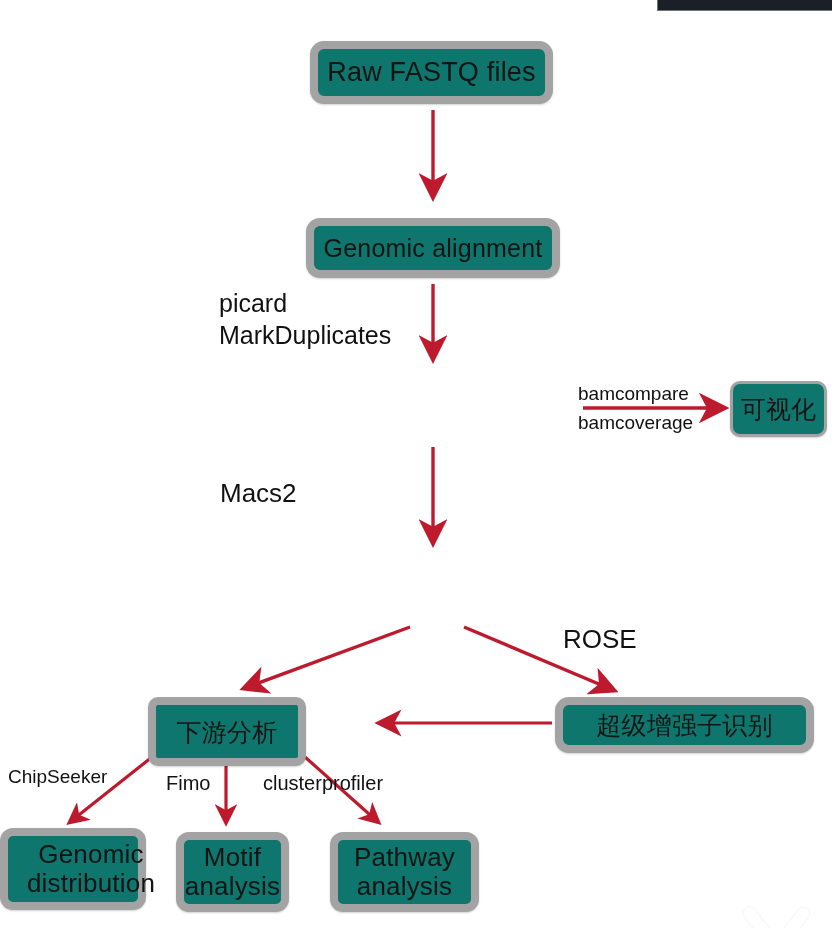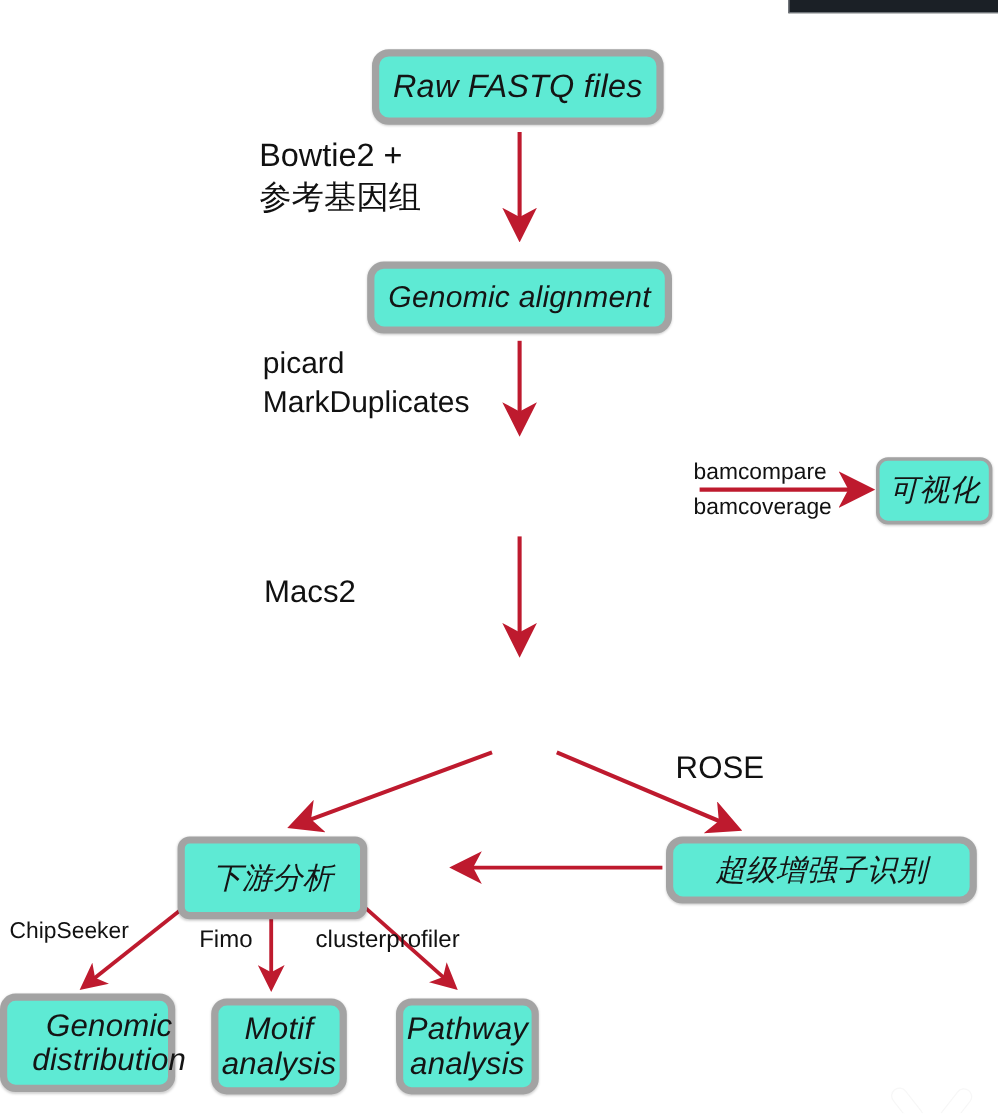"Raw FASTQ files" .node { background: #5eead4 -> #0f766e; border: 6px solid #a3a3a3 -> 8px solid #a3a3a3; font-style: italic -> none }
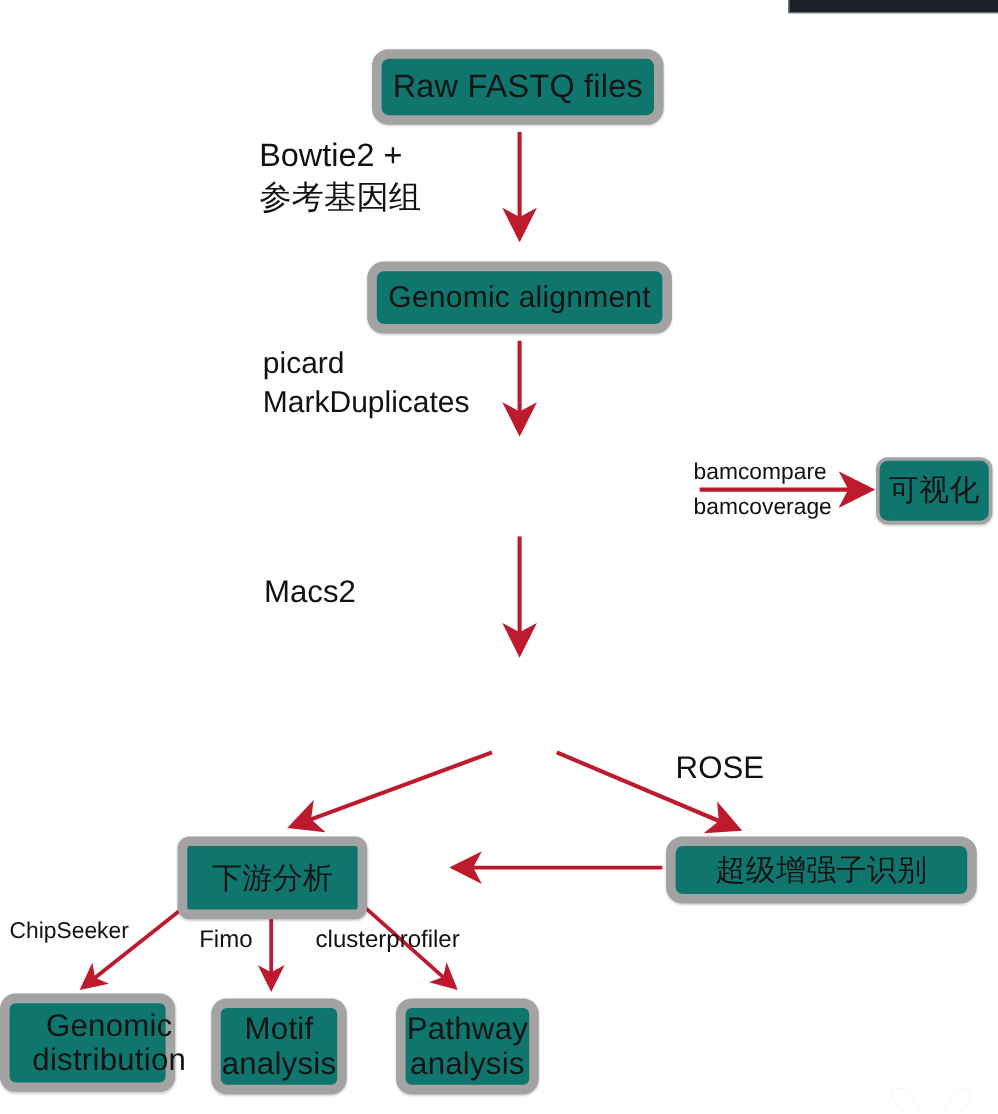"Bowtie2 +" div.elabel { html: <div>Bowtie2 + 参考基因组</div> -> none }
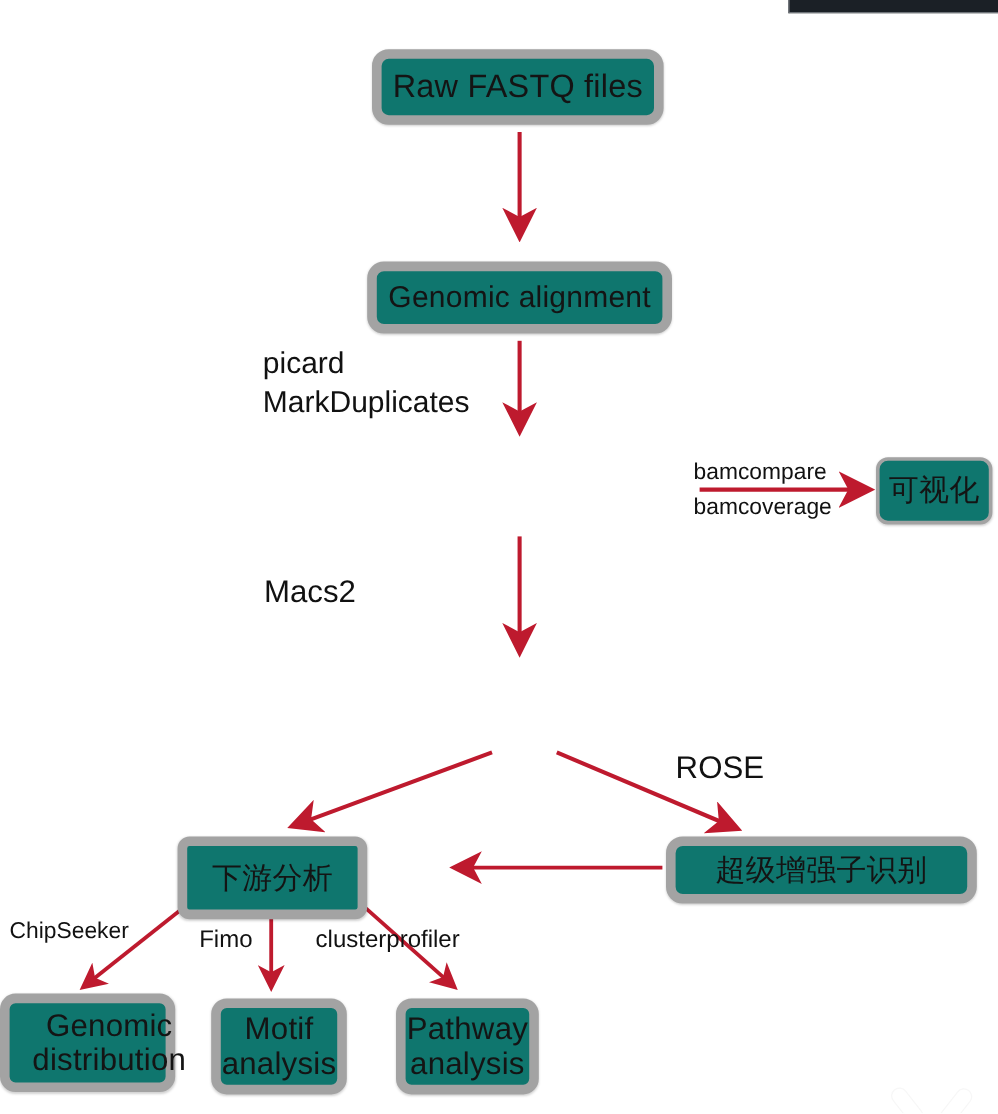"Pathway" #n-pathway { width: 119px -> 149px }
